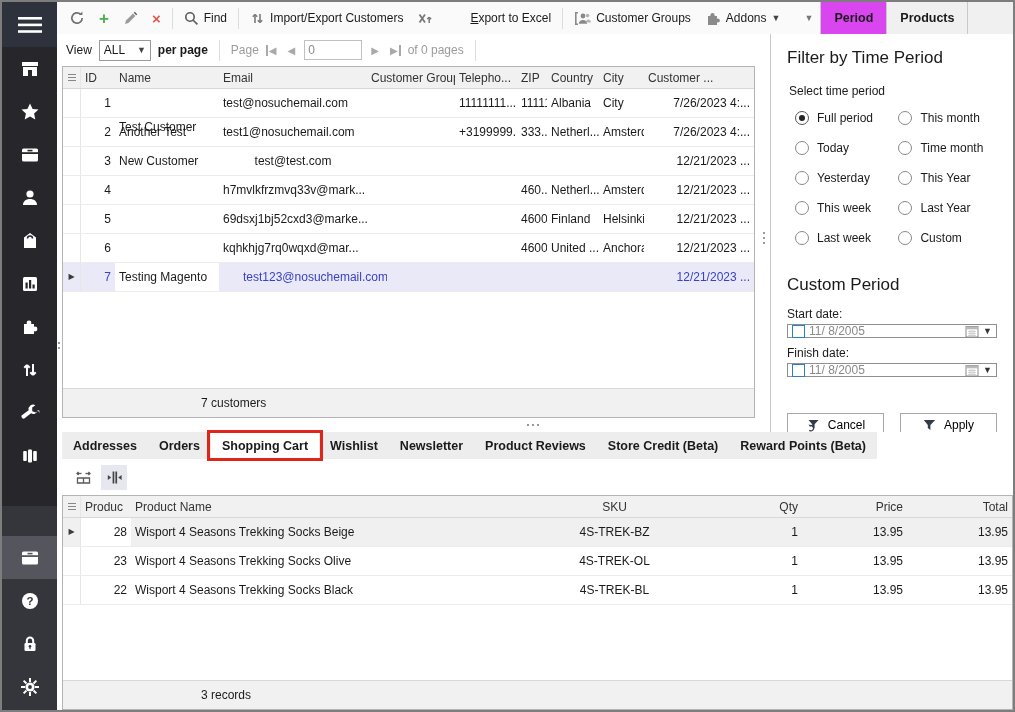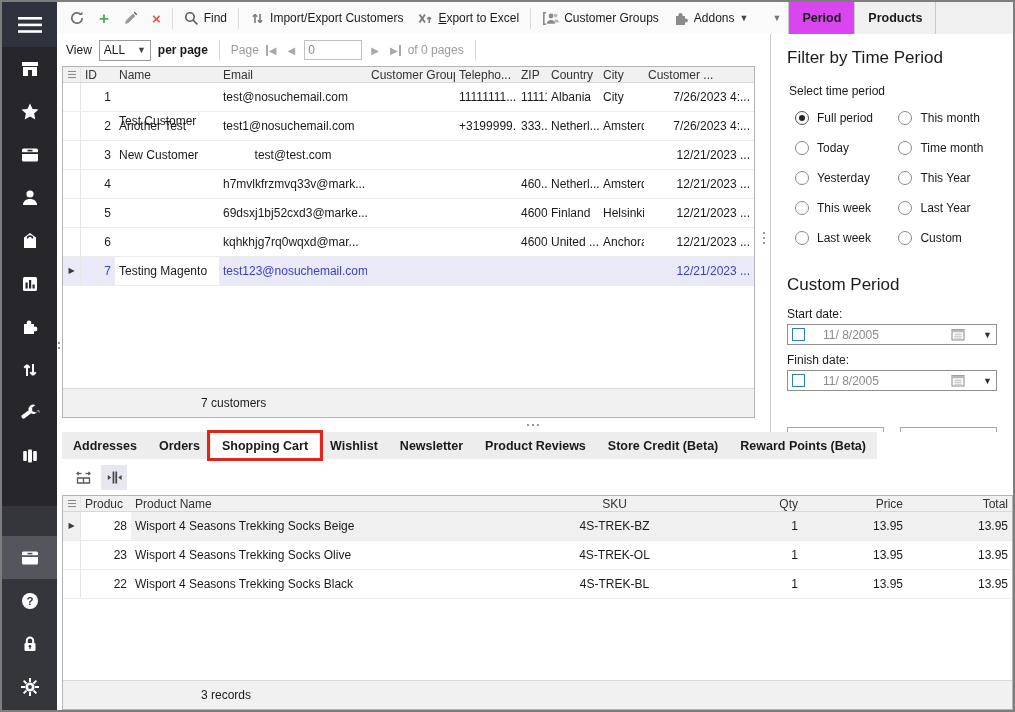"Export to Excel" .u-first { margin-left: none -> 32px }
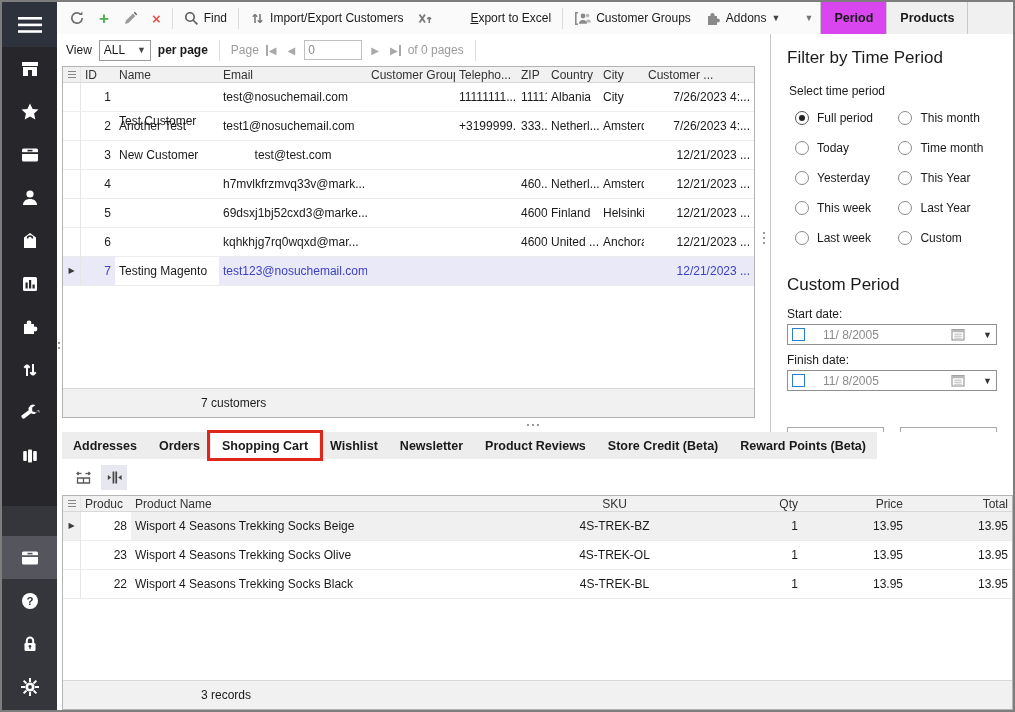"ID" .g-h { height: 16px -> 22px }
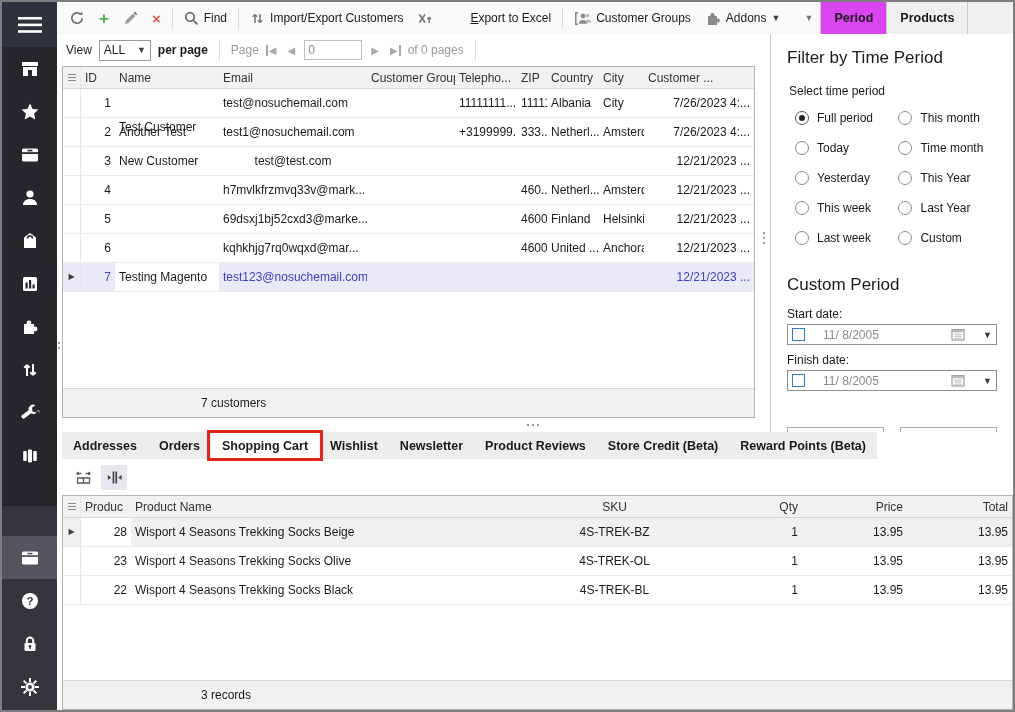"test123@nosuchemail.com" div.g-c { margin-left: none -> 20px }
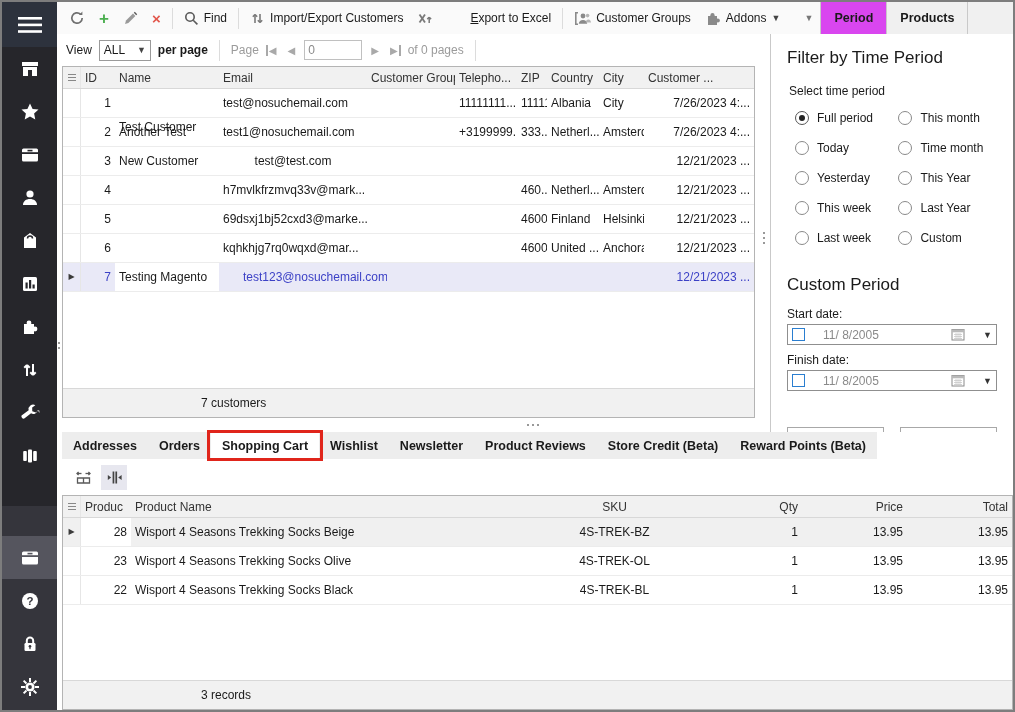"11/ 8/2005" .date-field { gap: 18px -> 4px; height: 21px -> 14px }
